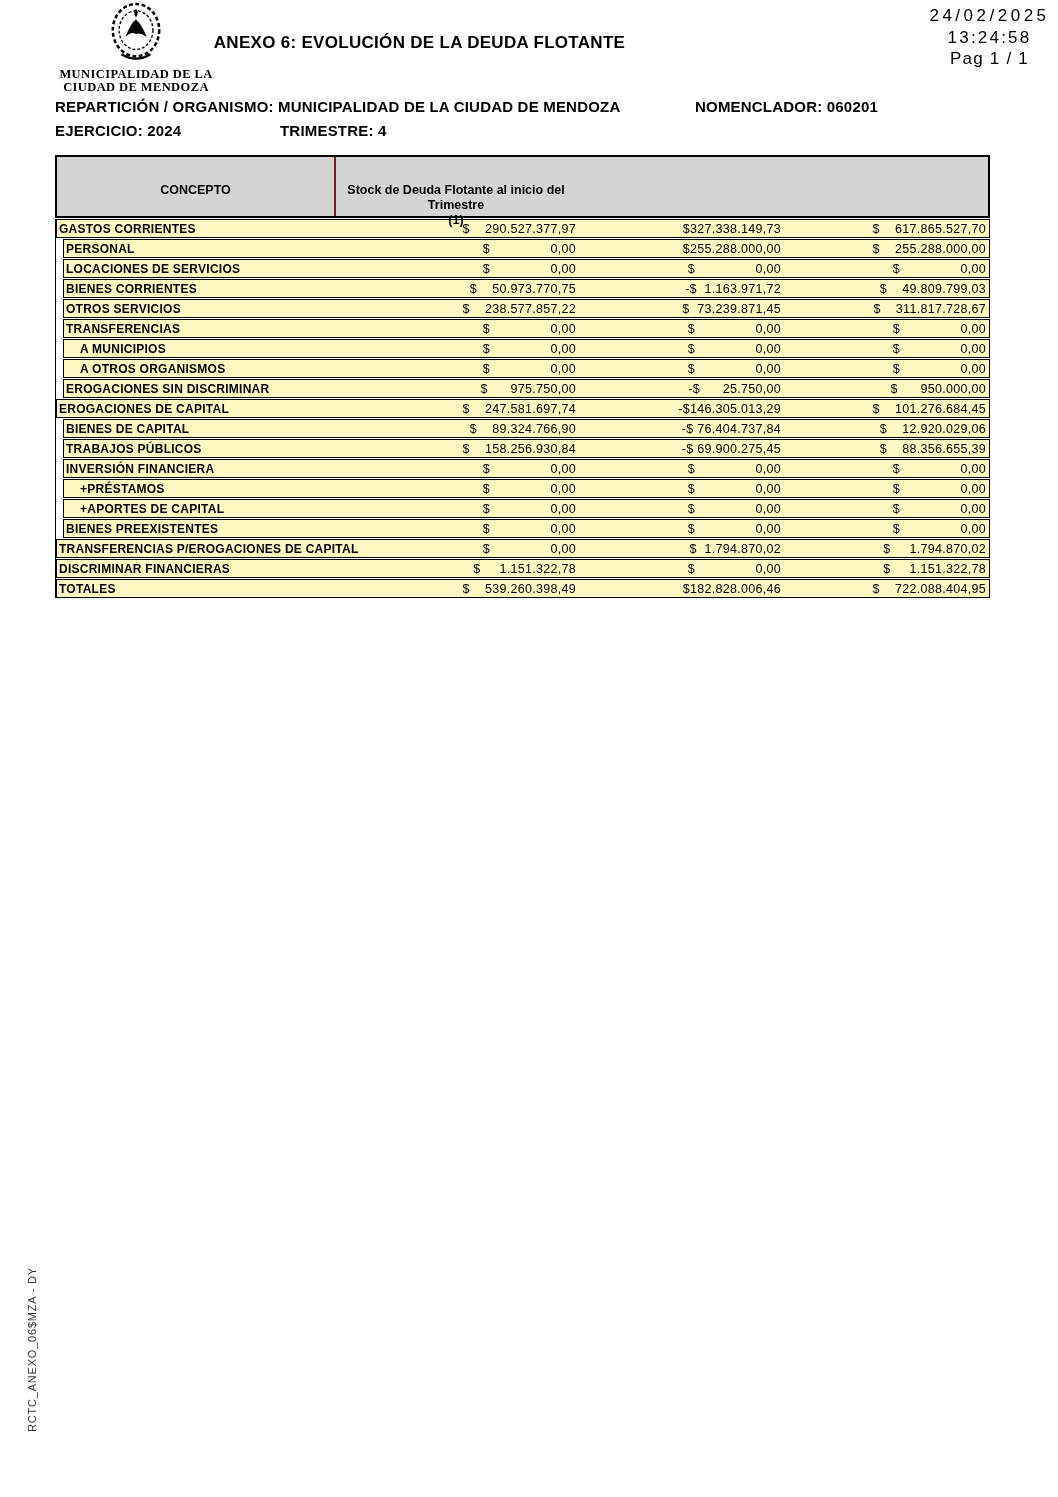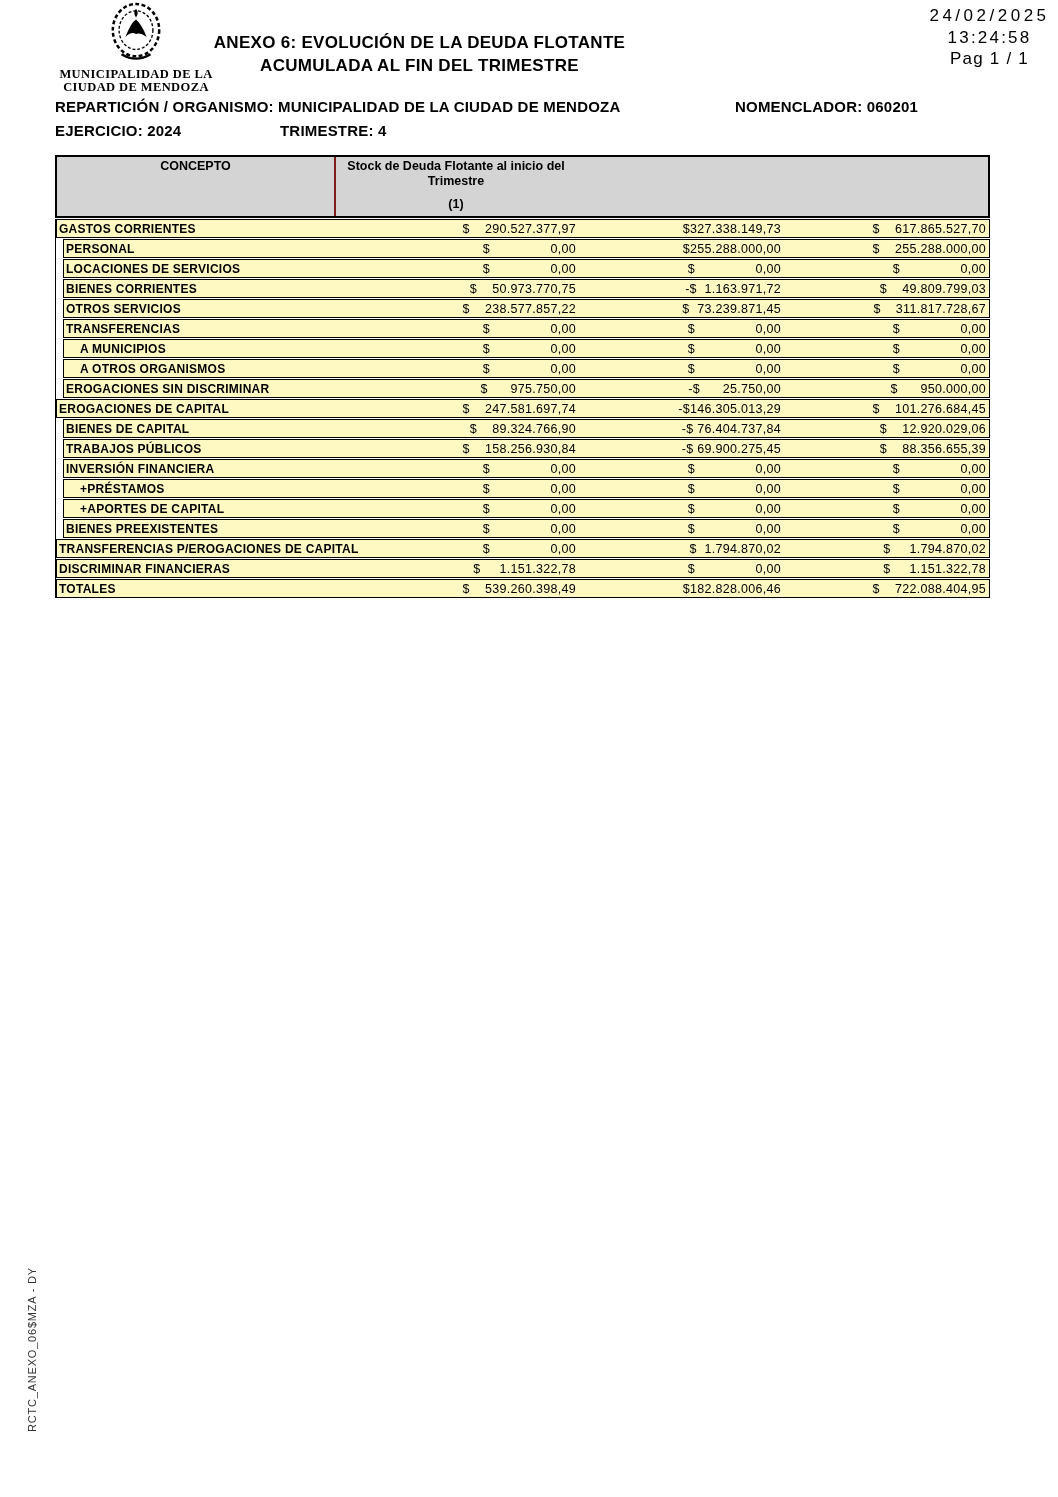"ACUMULADA AL FIN DEL TRIMESTRE" div { html: <div>ACUMULADA AL FIN DEL TRIMESTRE</div> -> none }
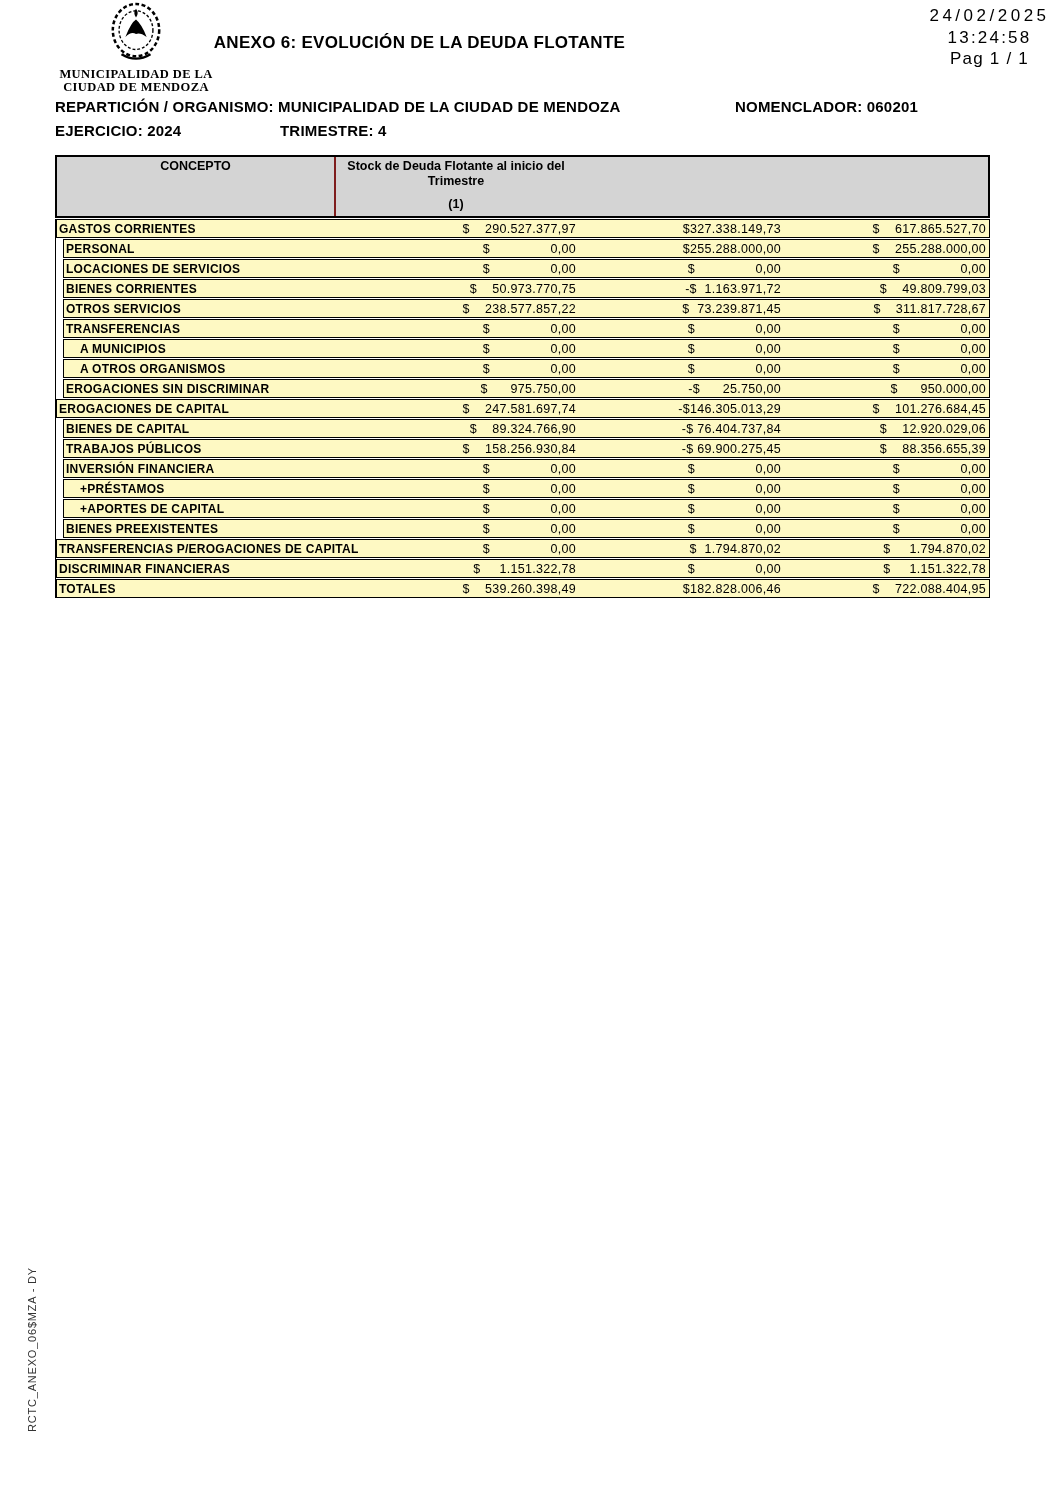"NOMENCLADOR: 060201" .meta .nomenclador { left: 680px -> 640px }
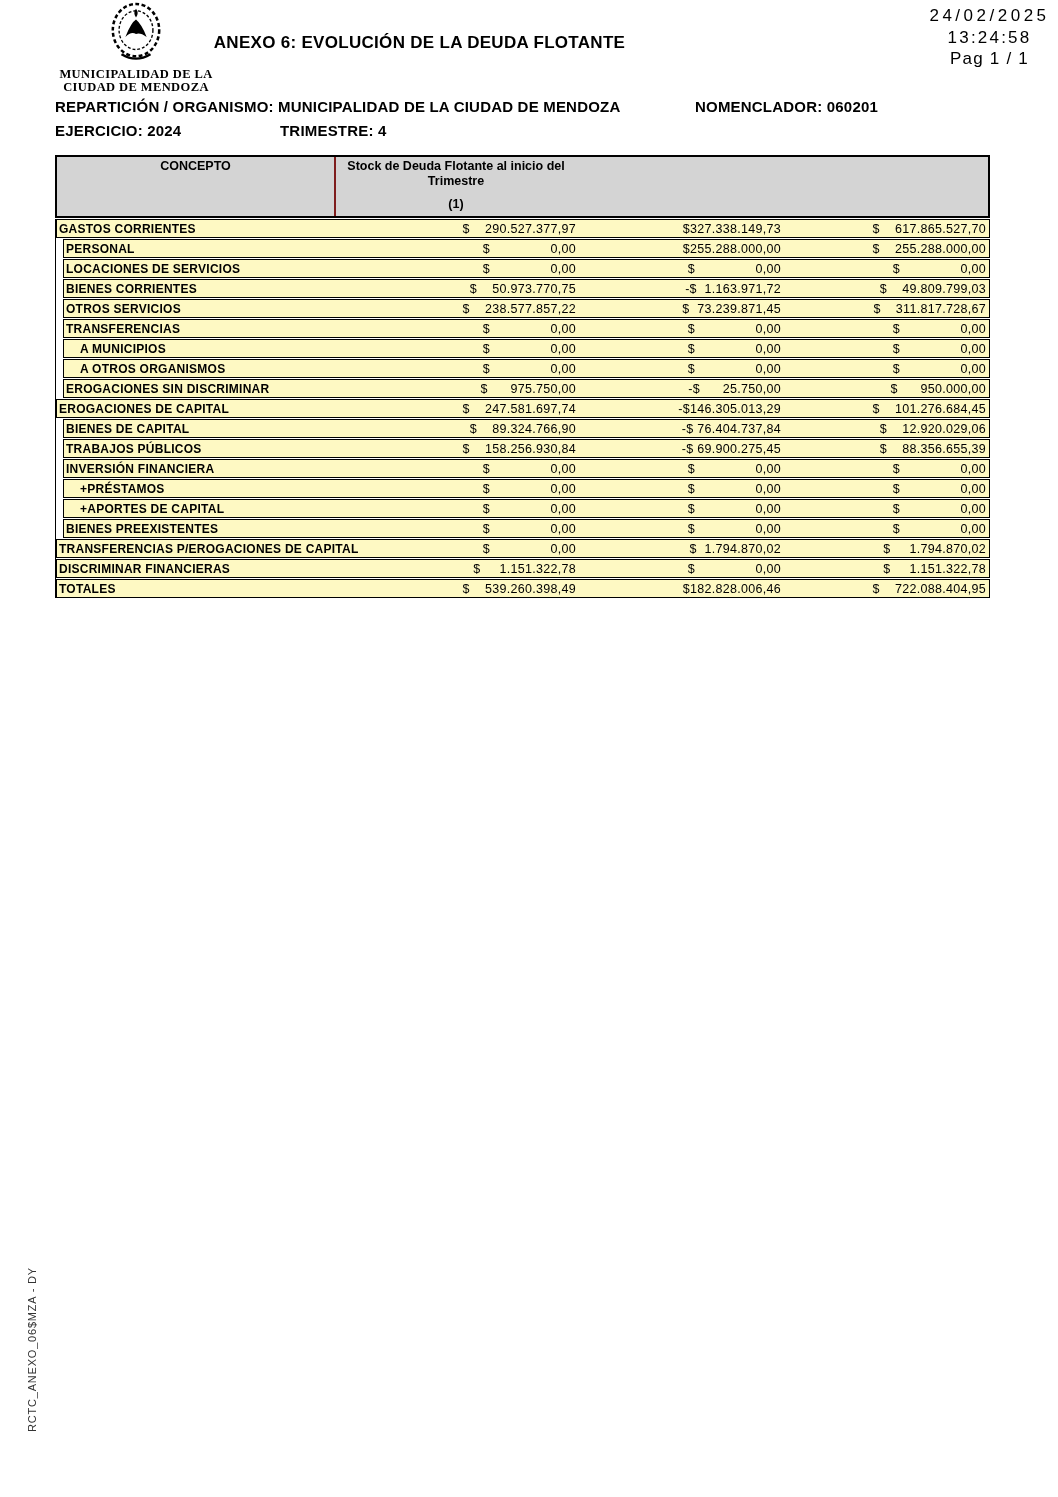"CONCEPTO" .th .th-title { margin-top: none -> 24px }
